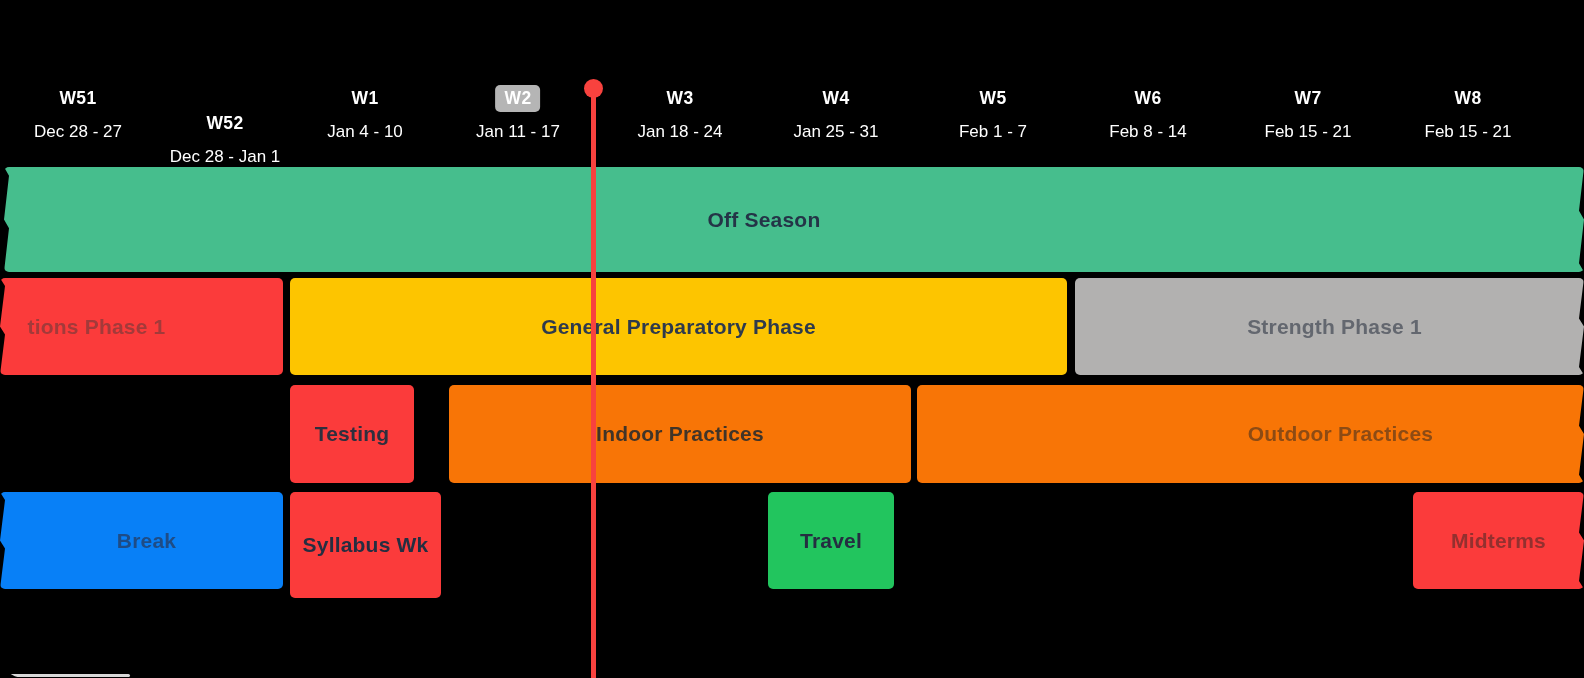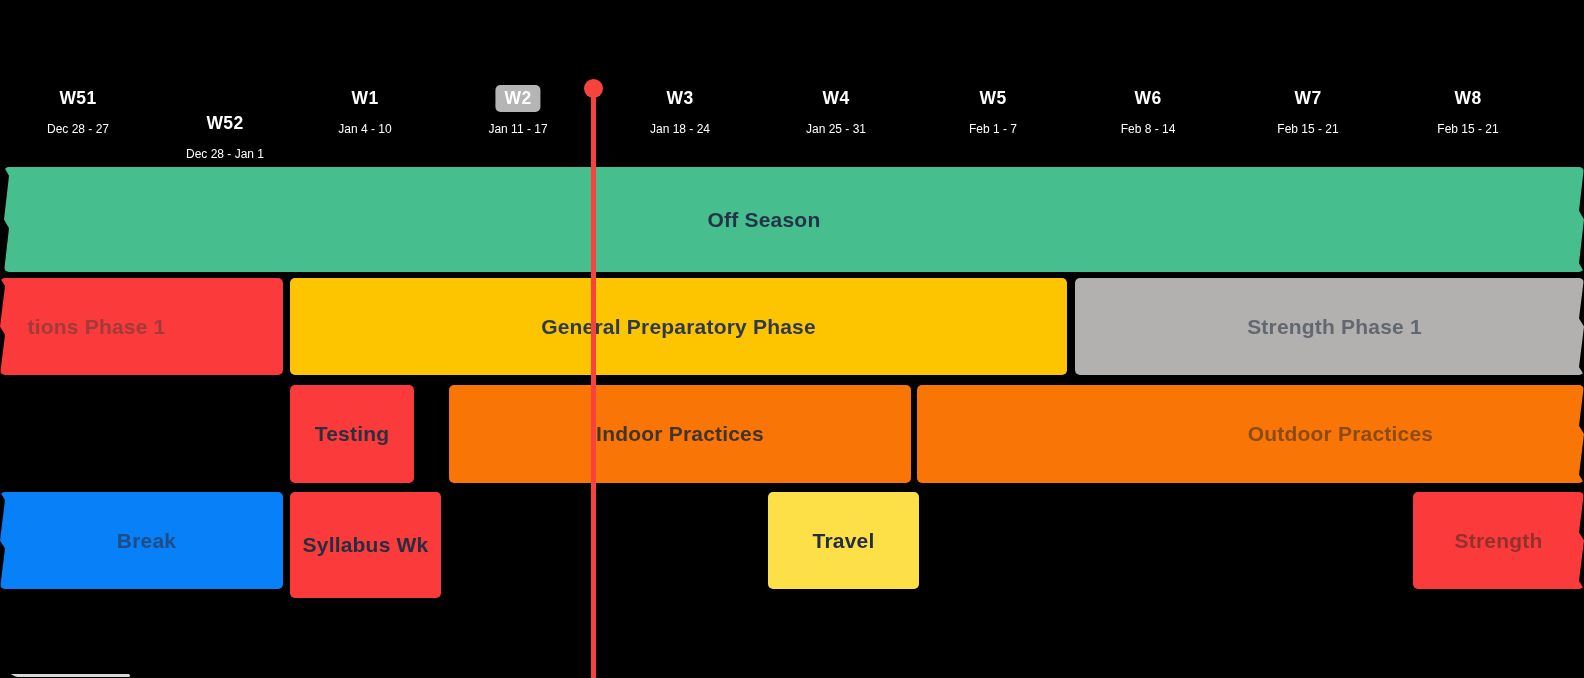"Dec 28 - 27" .week-dates { font-size: 12px -> 17px }
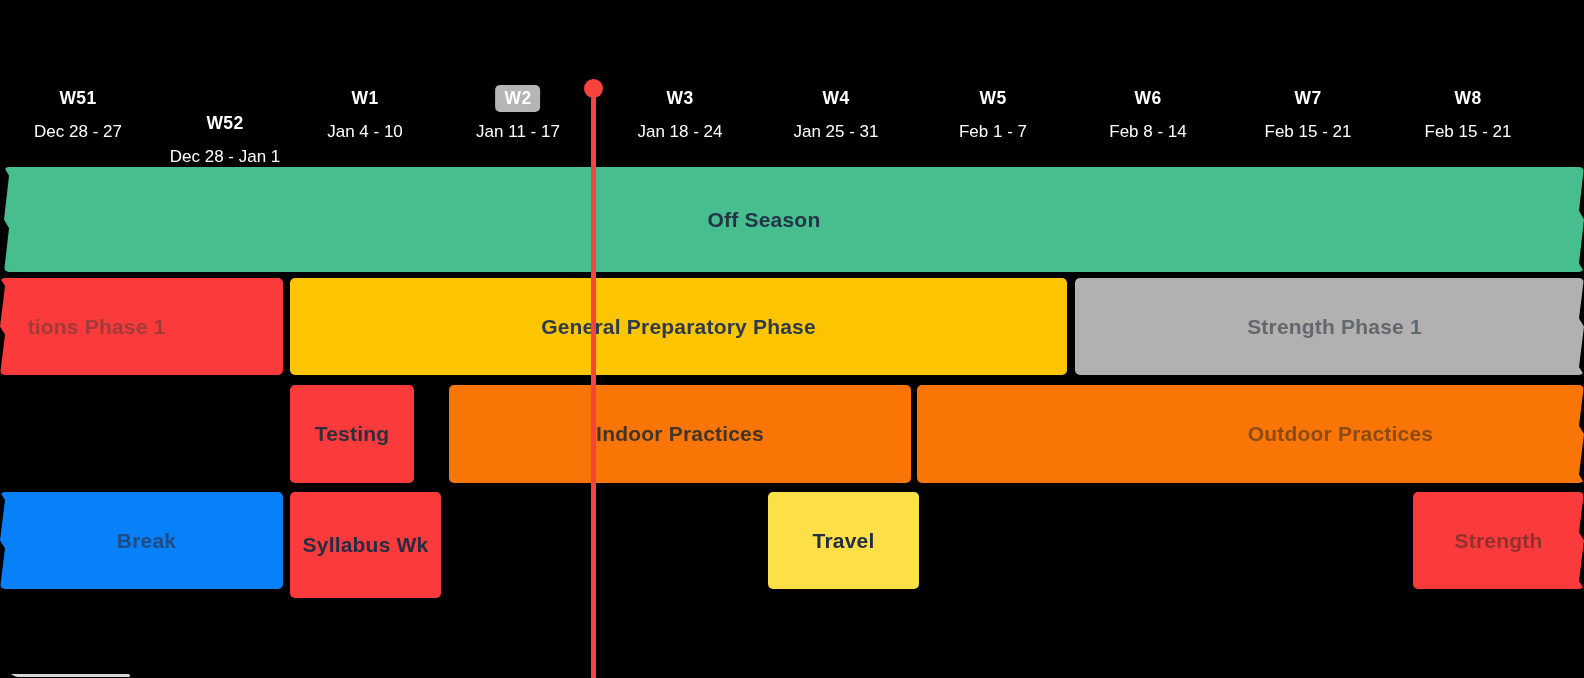"Travel" div.bar { background: #fde047 -> #22c55e; width: 151px -> 126px }
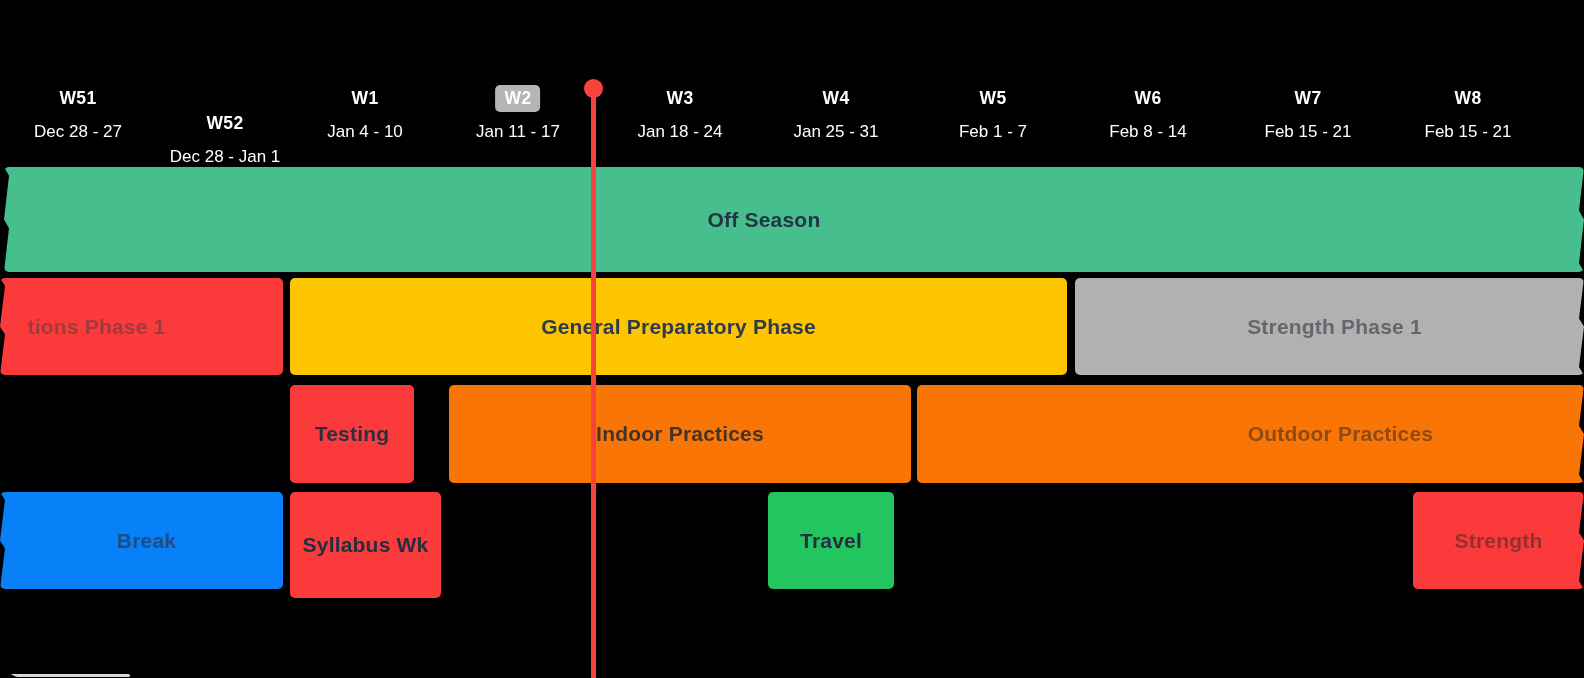"Strength" span.bar-label { text: Strength -> Midterms }
